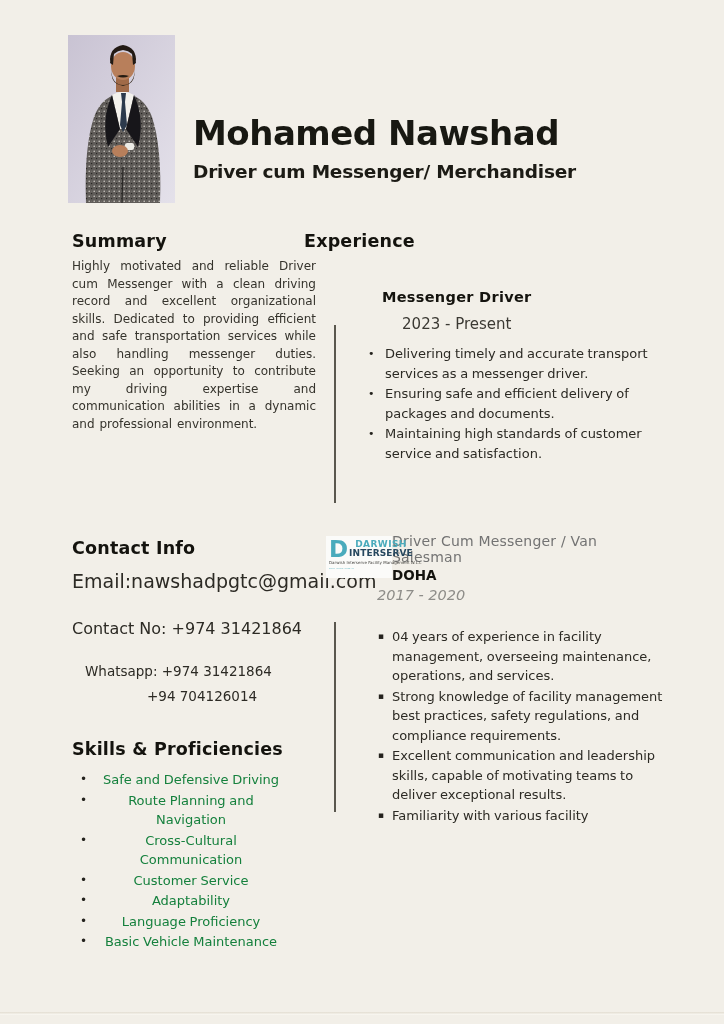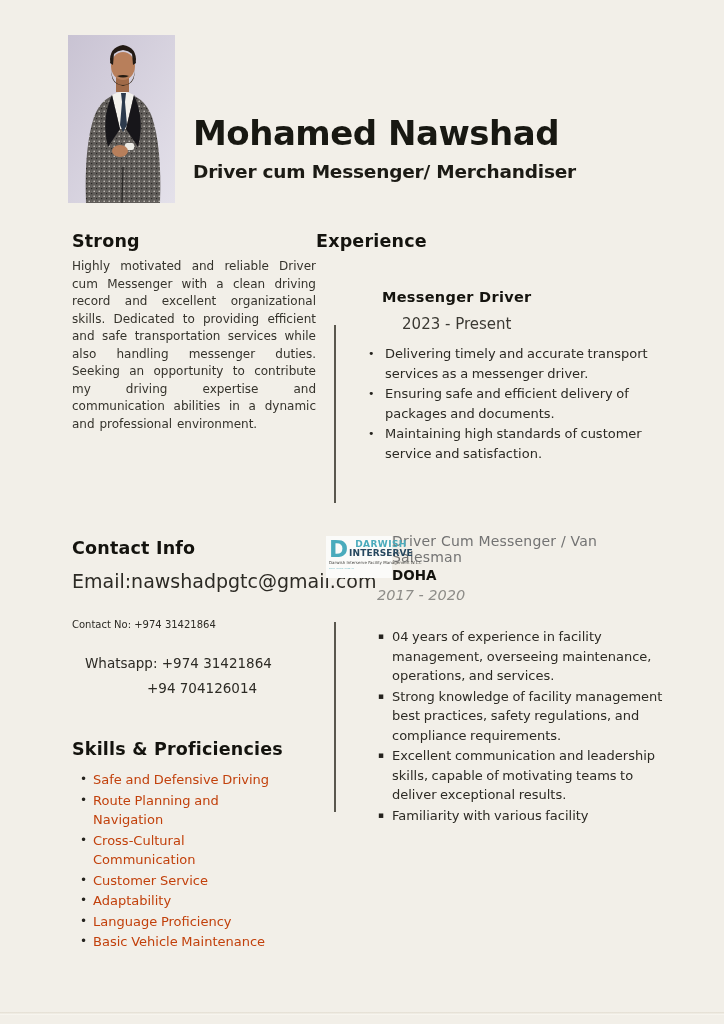"Strong" div.sec-h { text: Strong -> Summary }
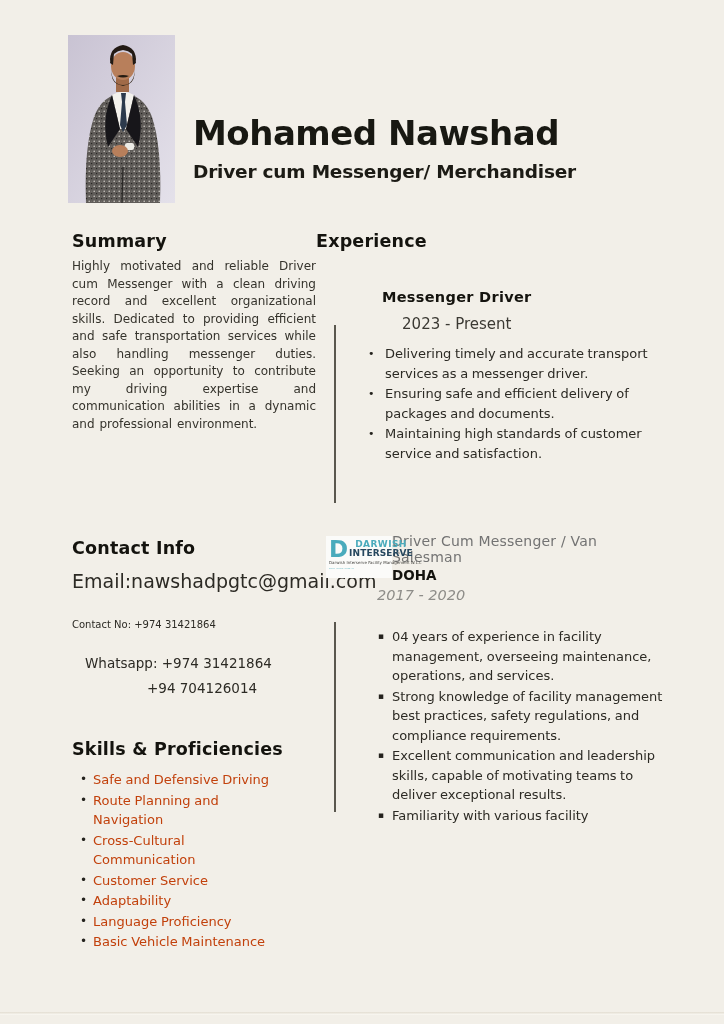"Experience" #exp-h { left: 316px -> 304px }
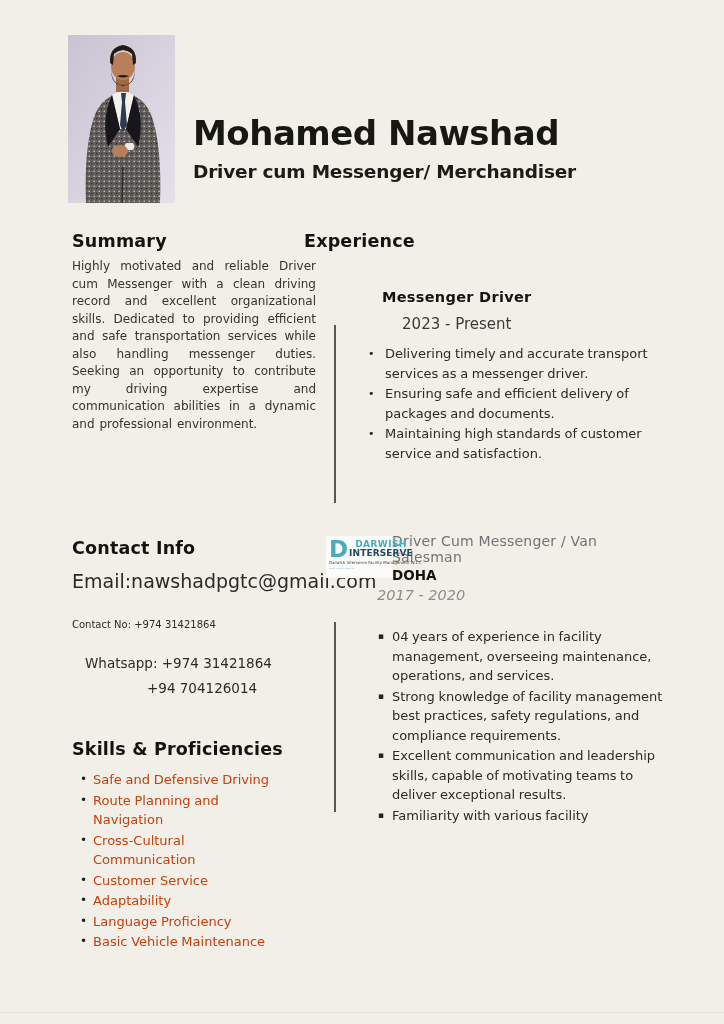"Contact No: +974 31421864" .c-phone { font-size: 10px -> 16px }
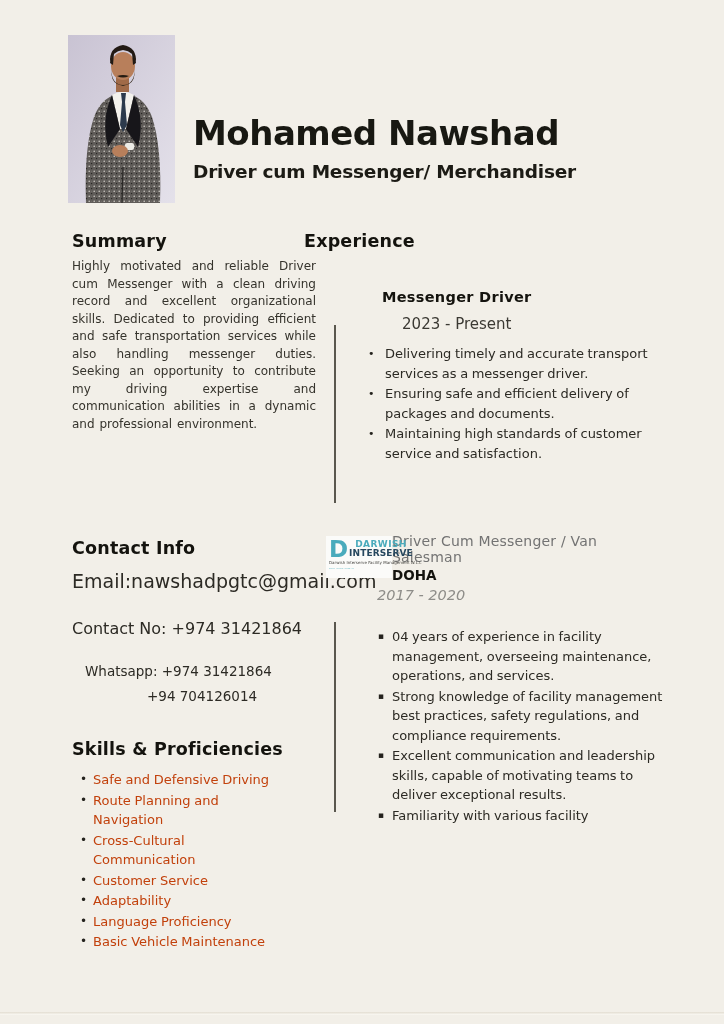"Safe and Defensive Driving" #skills .skill-text { color: #c2410c -> #15803d; text-align: none -> center }
